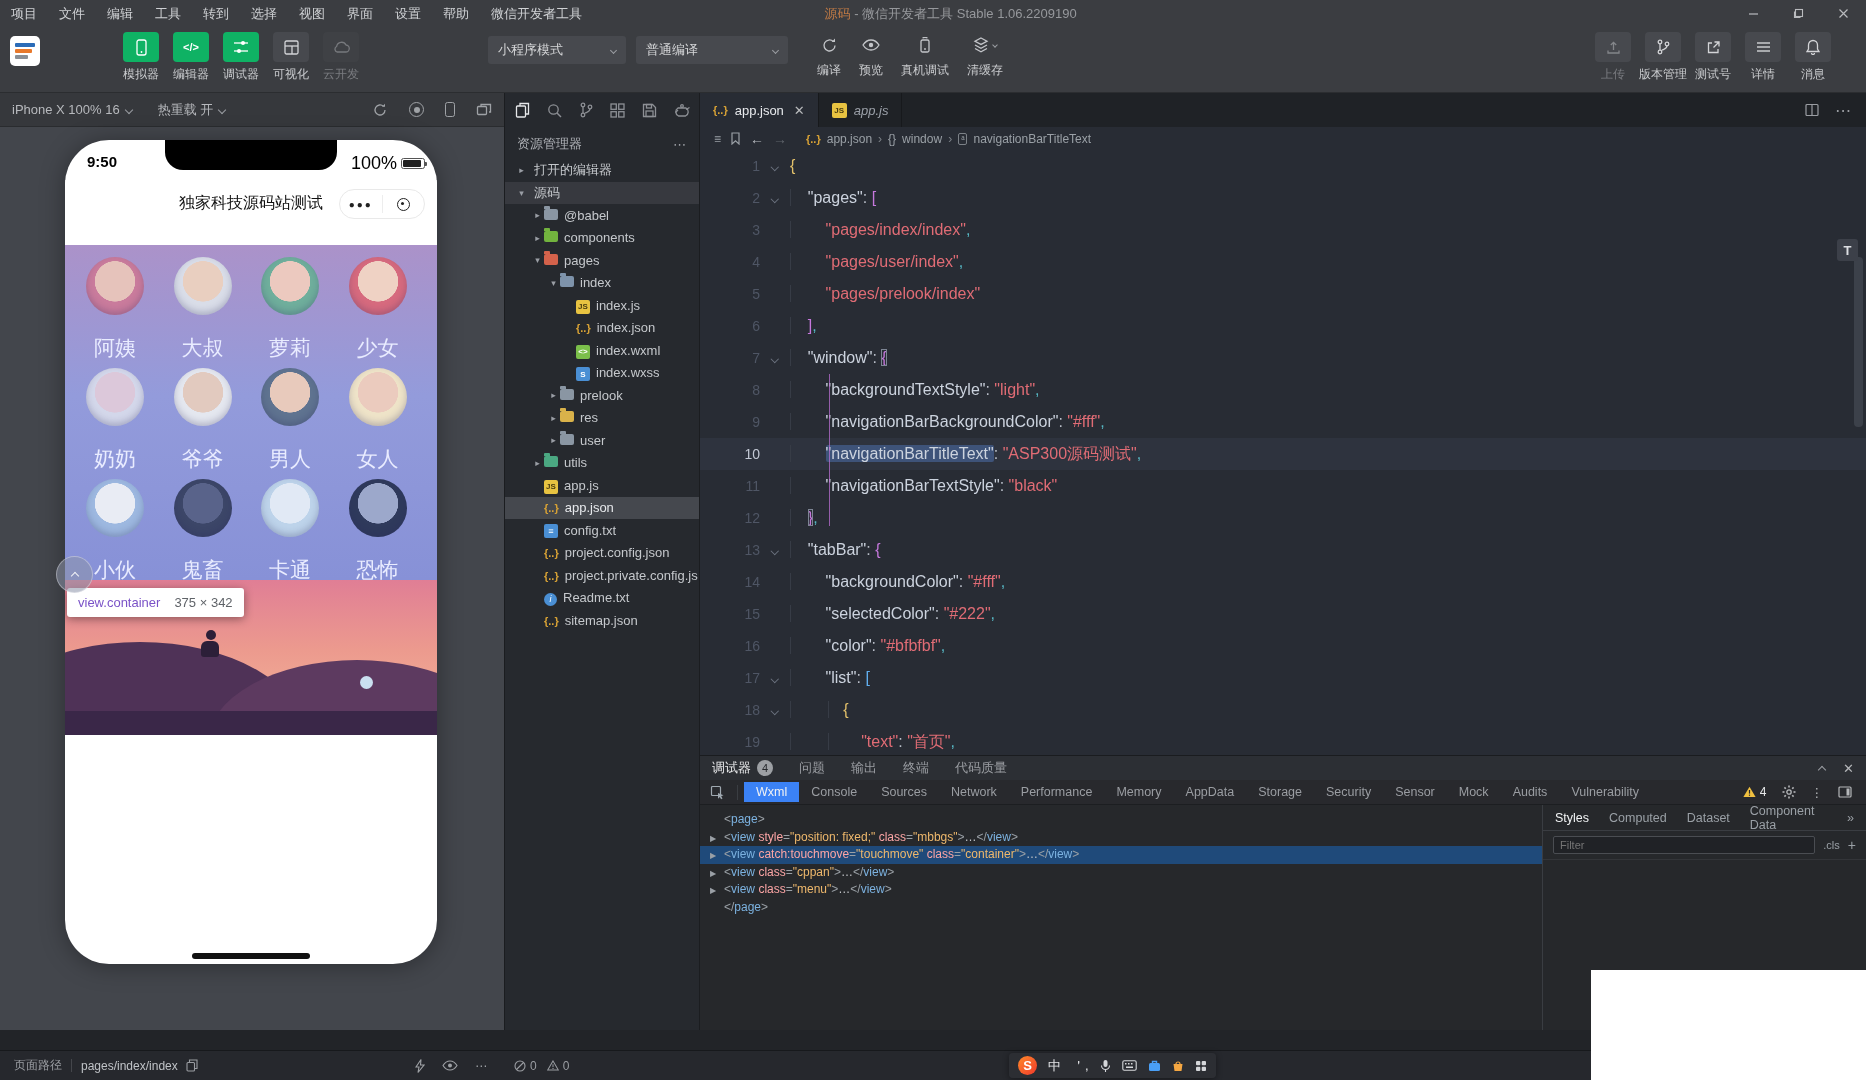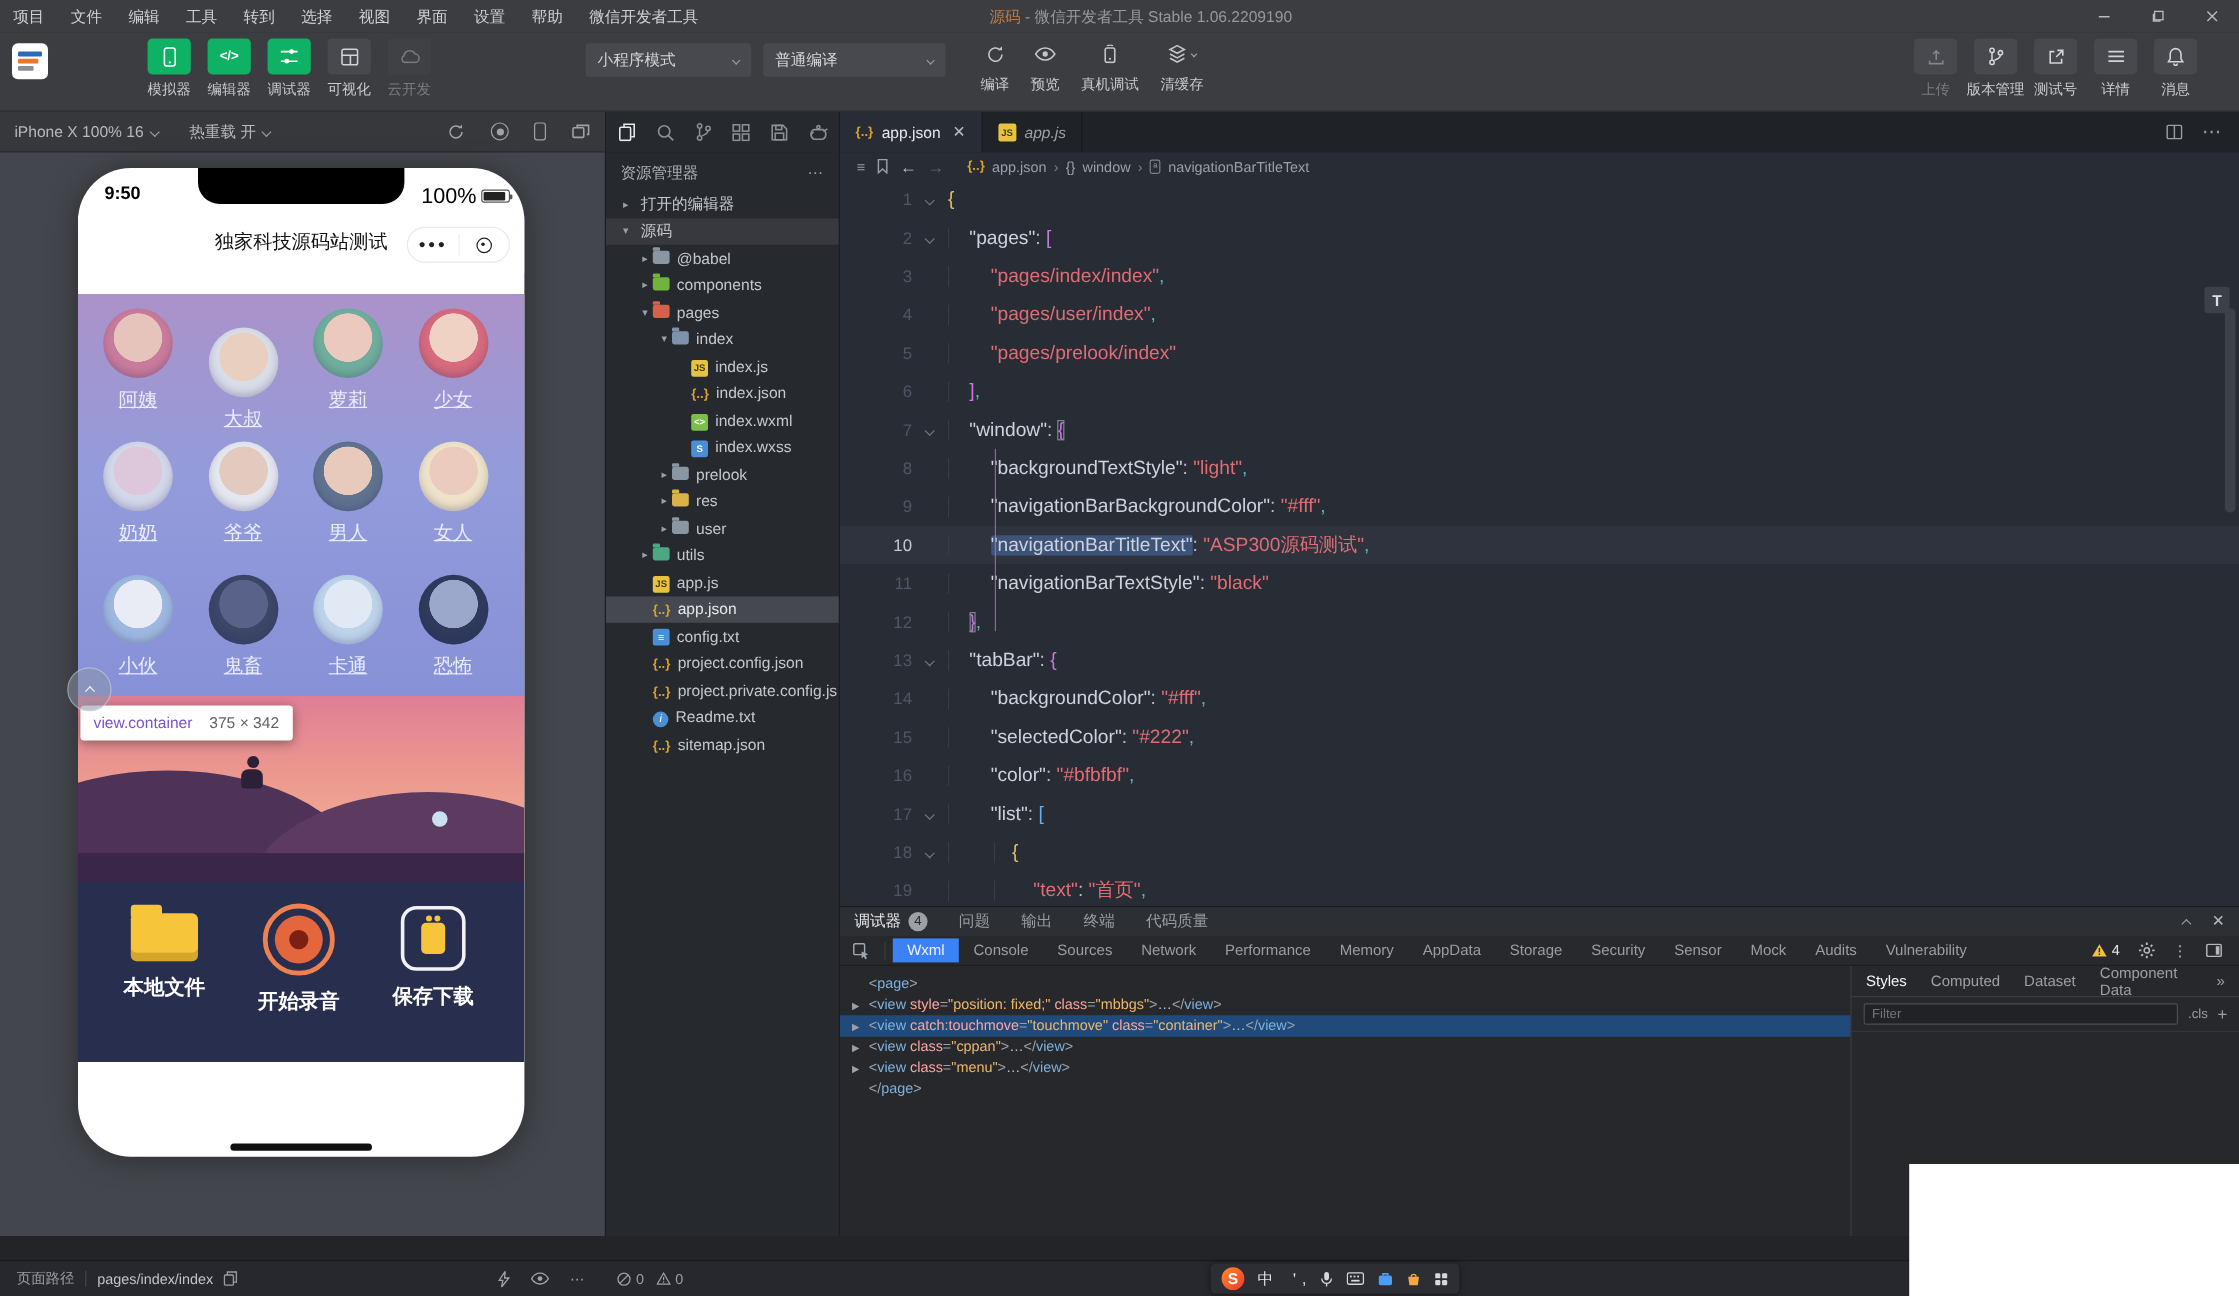"阿姨" .avlbl { font-size: 16px -> 21px; margin-top: 8px -> 19px; text-decoration: underline -> none }
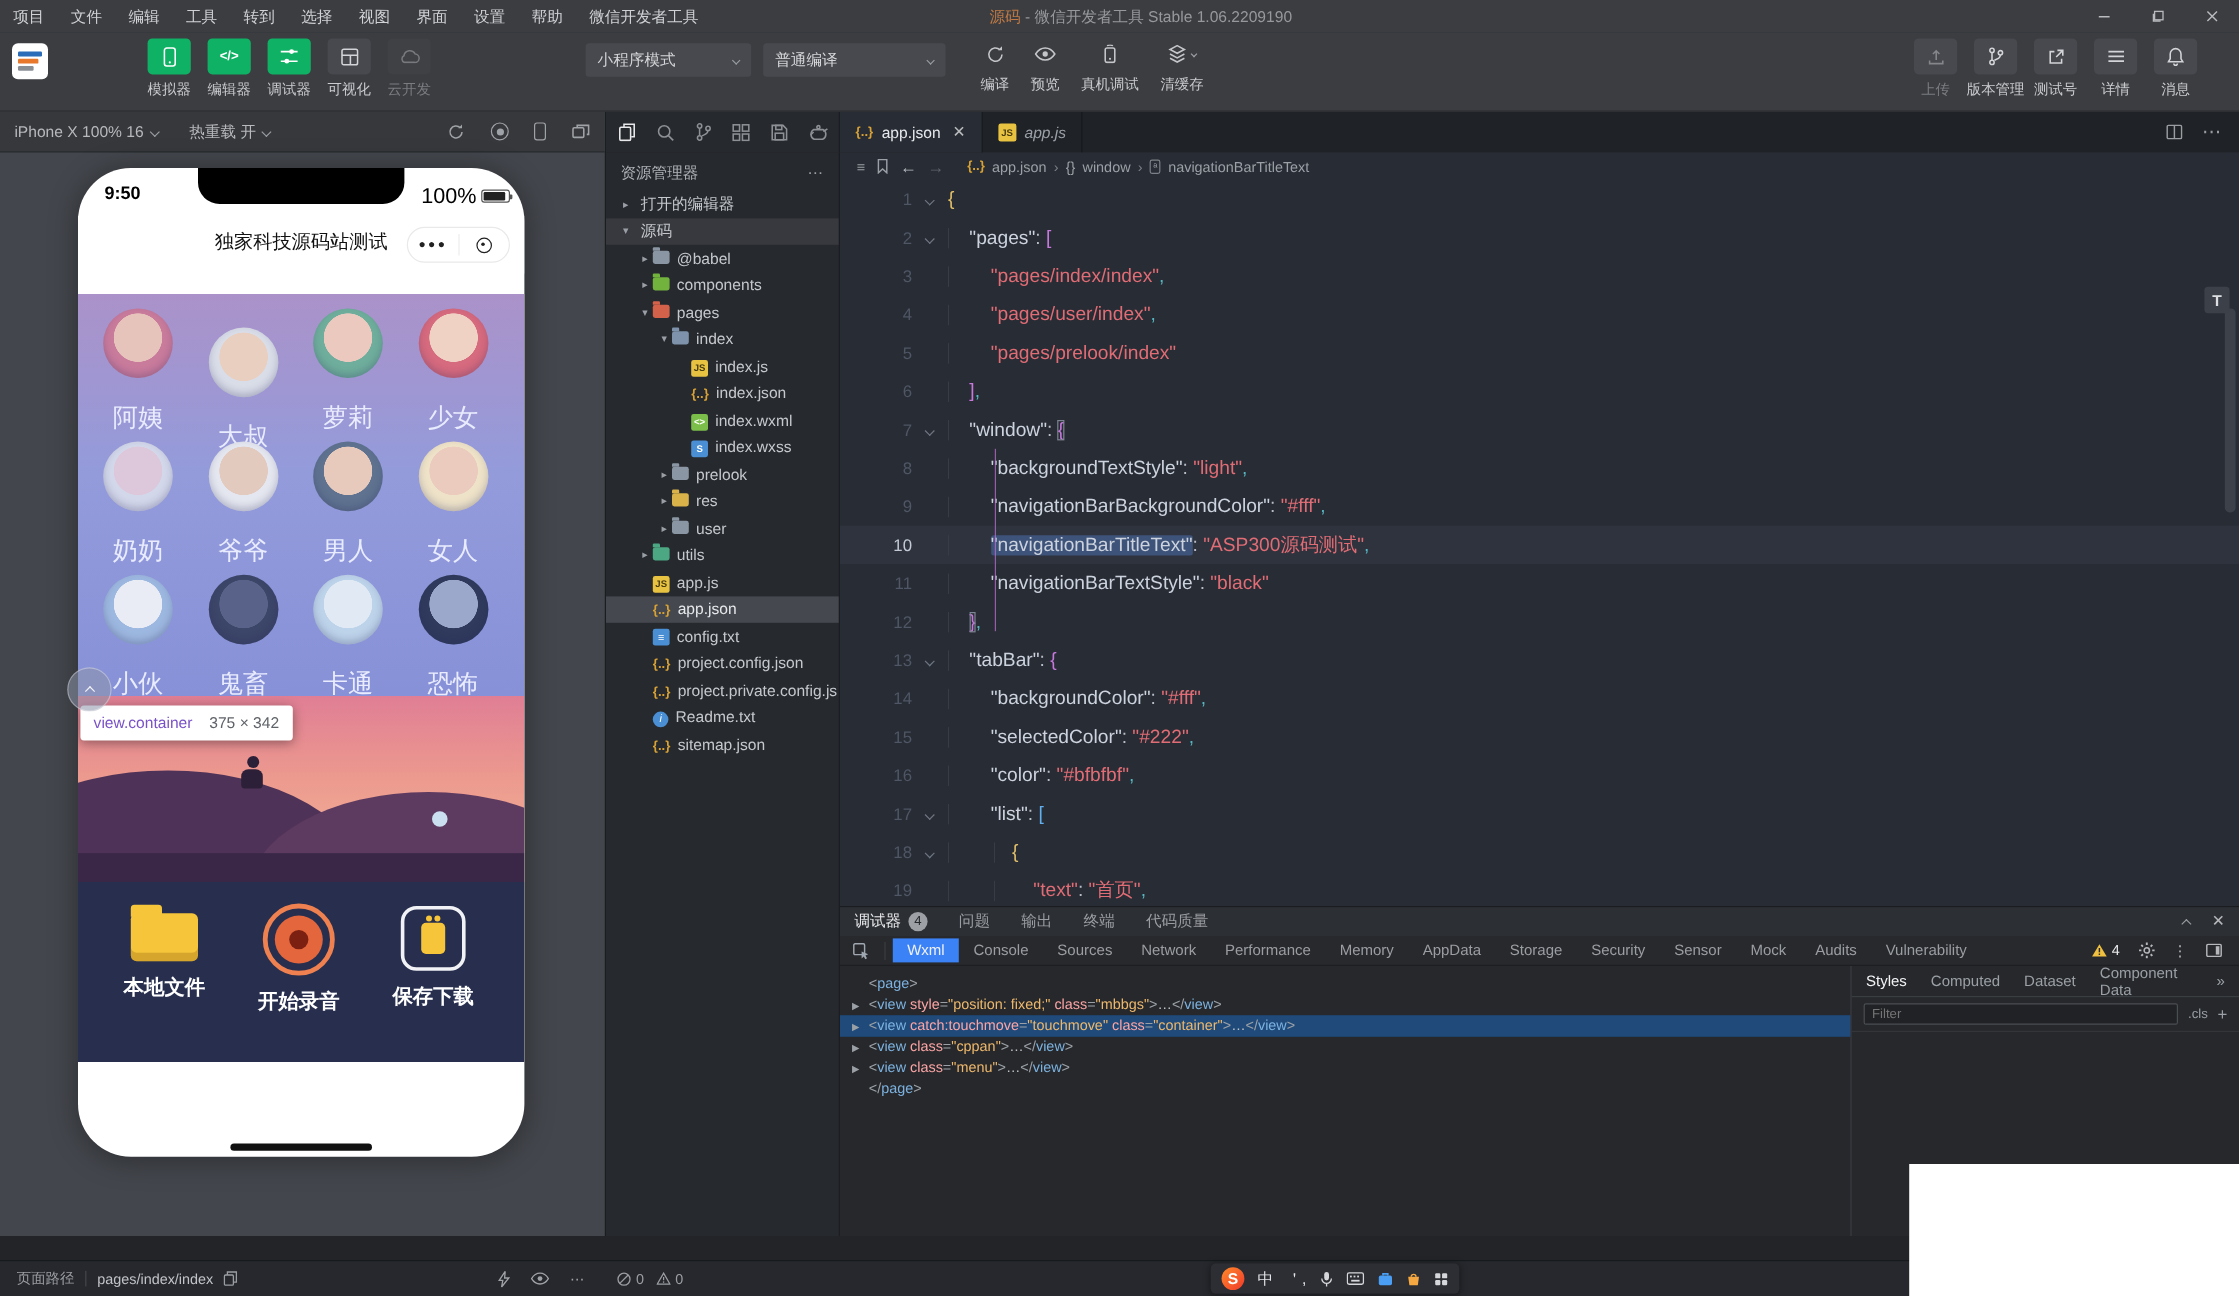"大叔" div.avblk { top: 28px -> 12px }
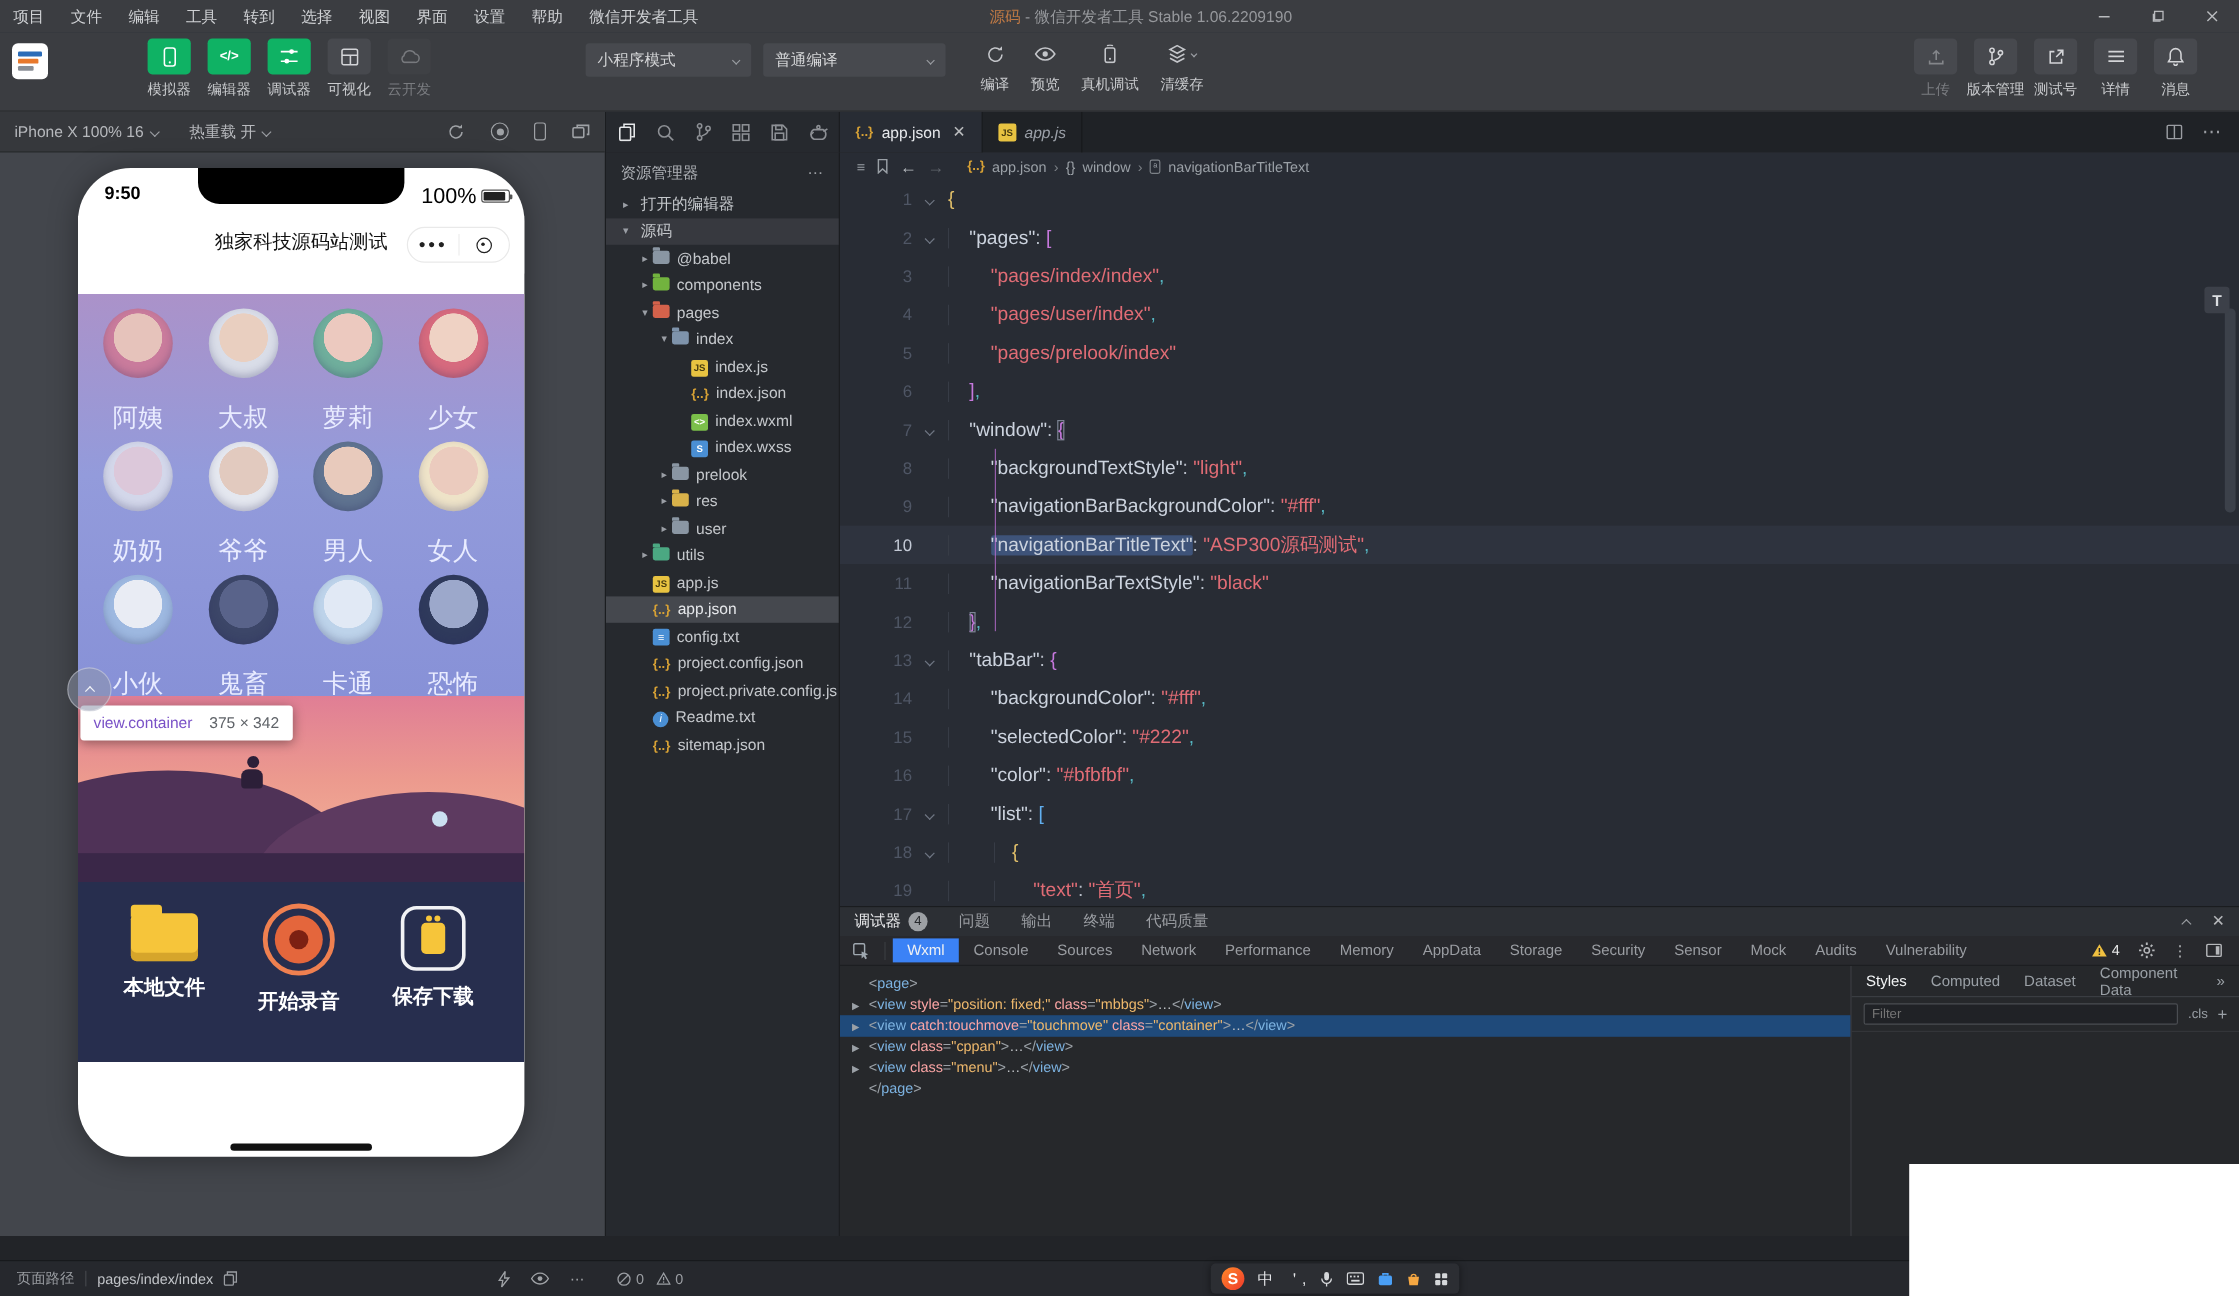"本地文件" div.abs { html: <div> <div> <div></div> <div>本地文件</div> </div> <div> <div> <div> <i></i> </div> </div> <div>开始录音</div> </div> <div> <div> <div></div> </div> <div>保存下载</div> </div> </div> -> none }
